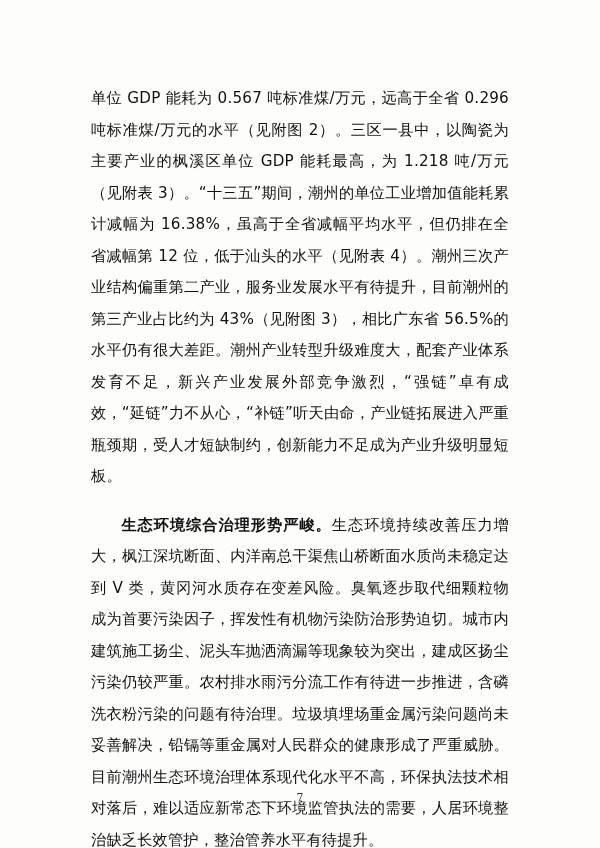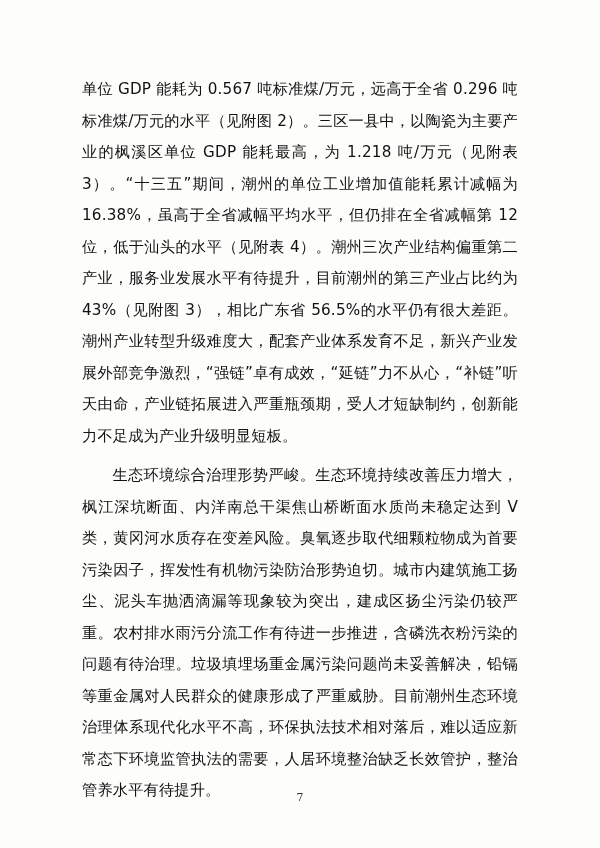"单位 GDP 能耗为 0.567 吨标准煤/万元，远高于全省" p { margin: 8px -> 17px }
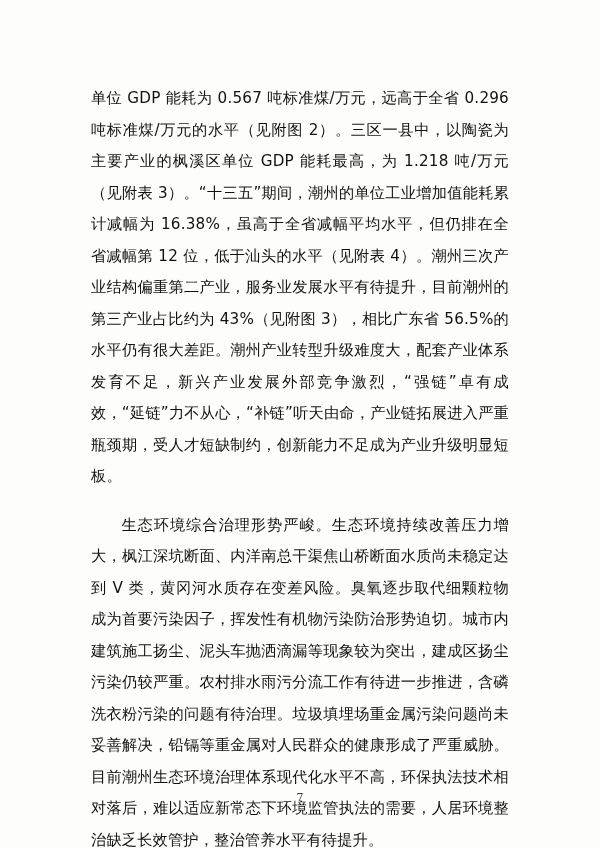"生态环境综合治理形势严峻。" .lead { font-weight: normal -> bold }
